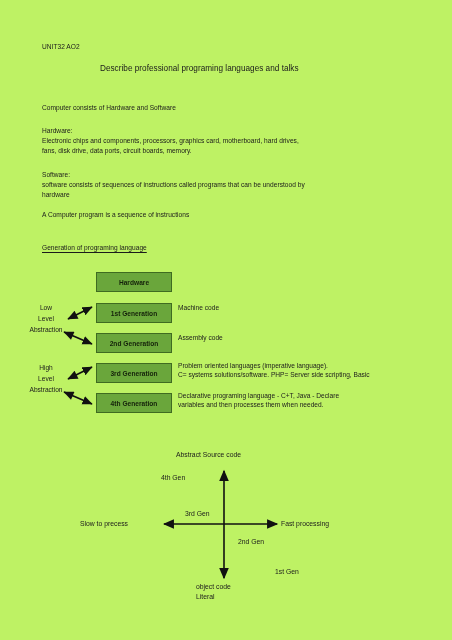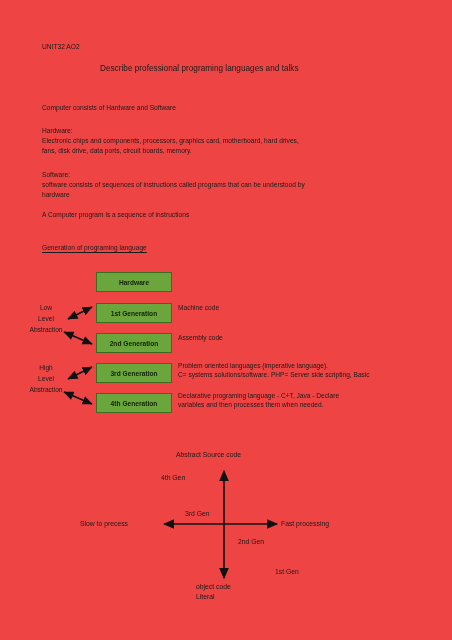"Describe professional programing" .page { background: #ef4444 -> #bef264 }
